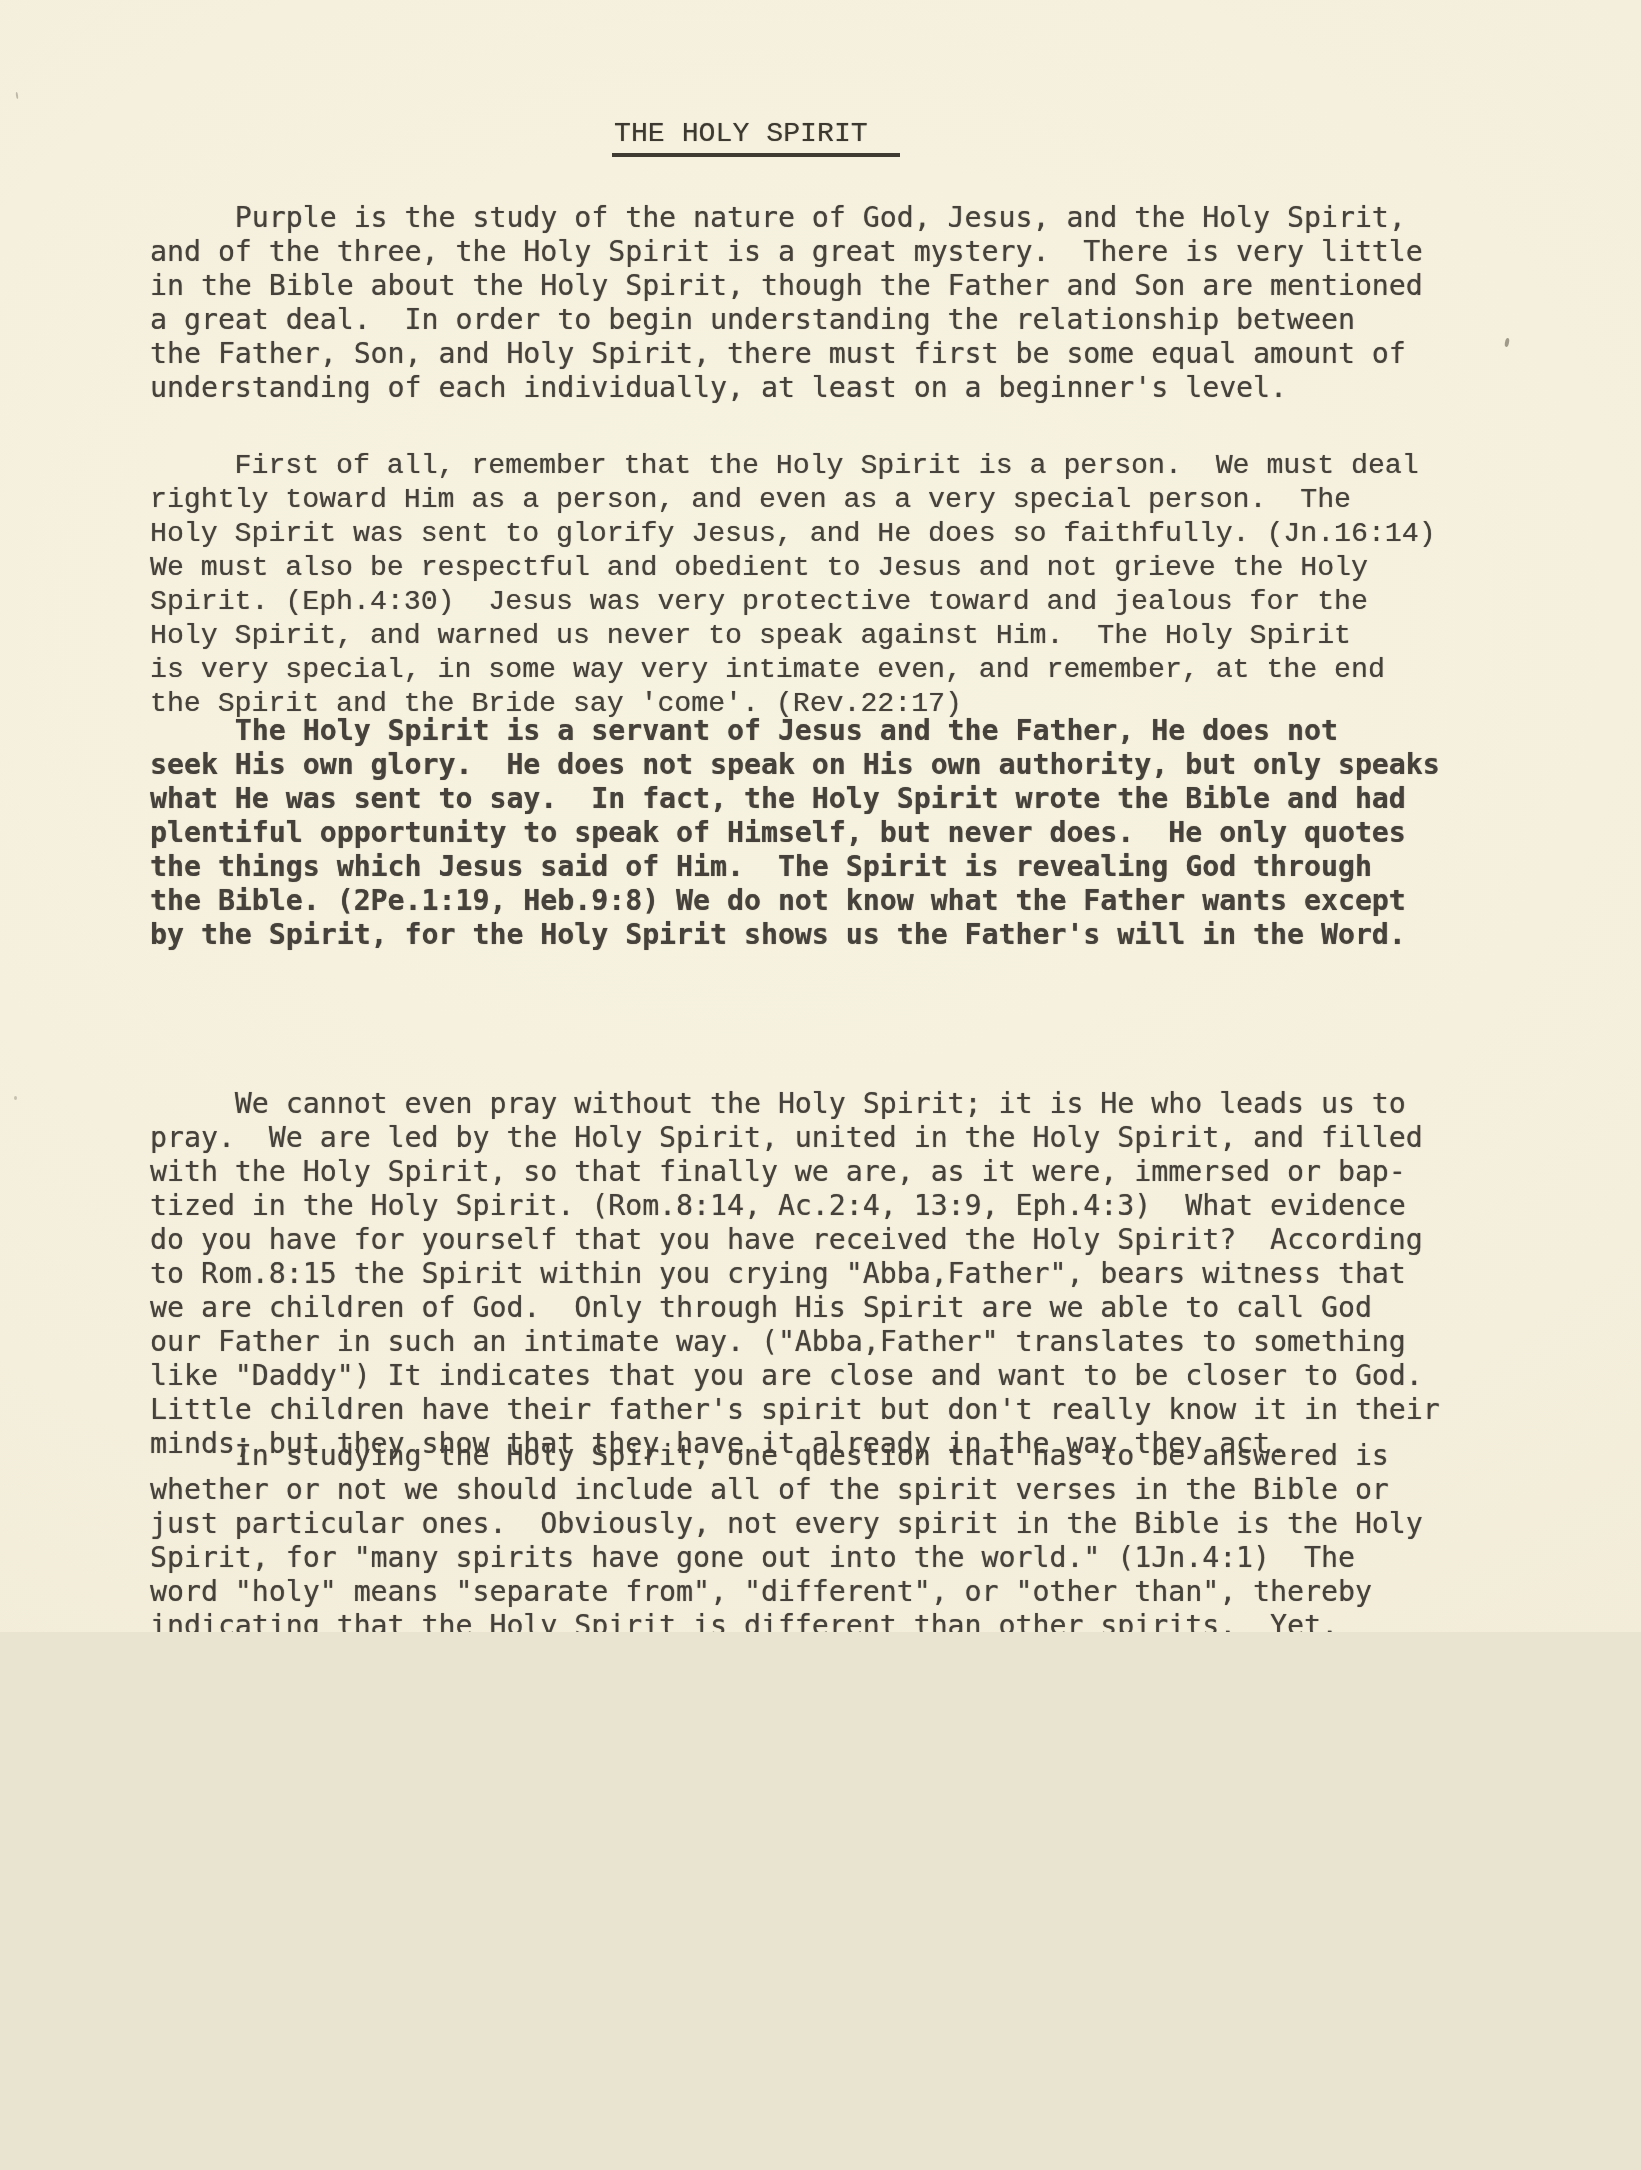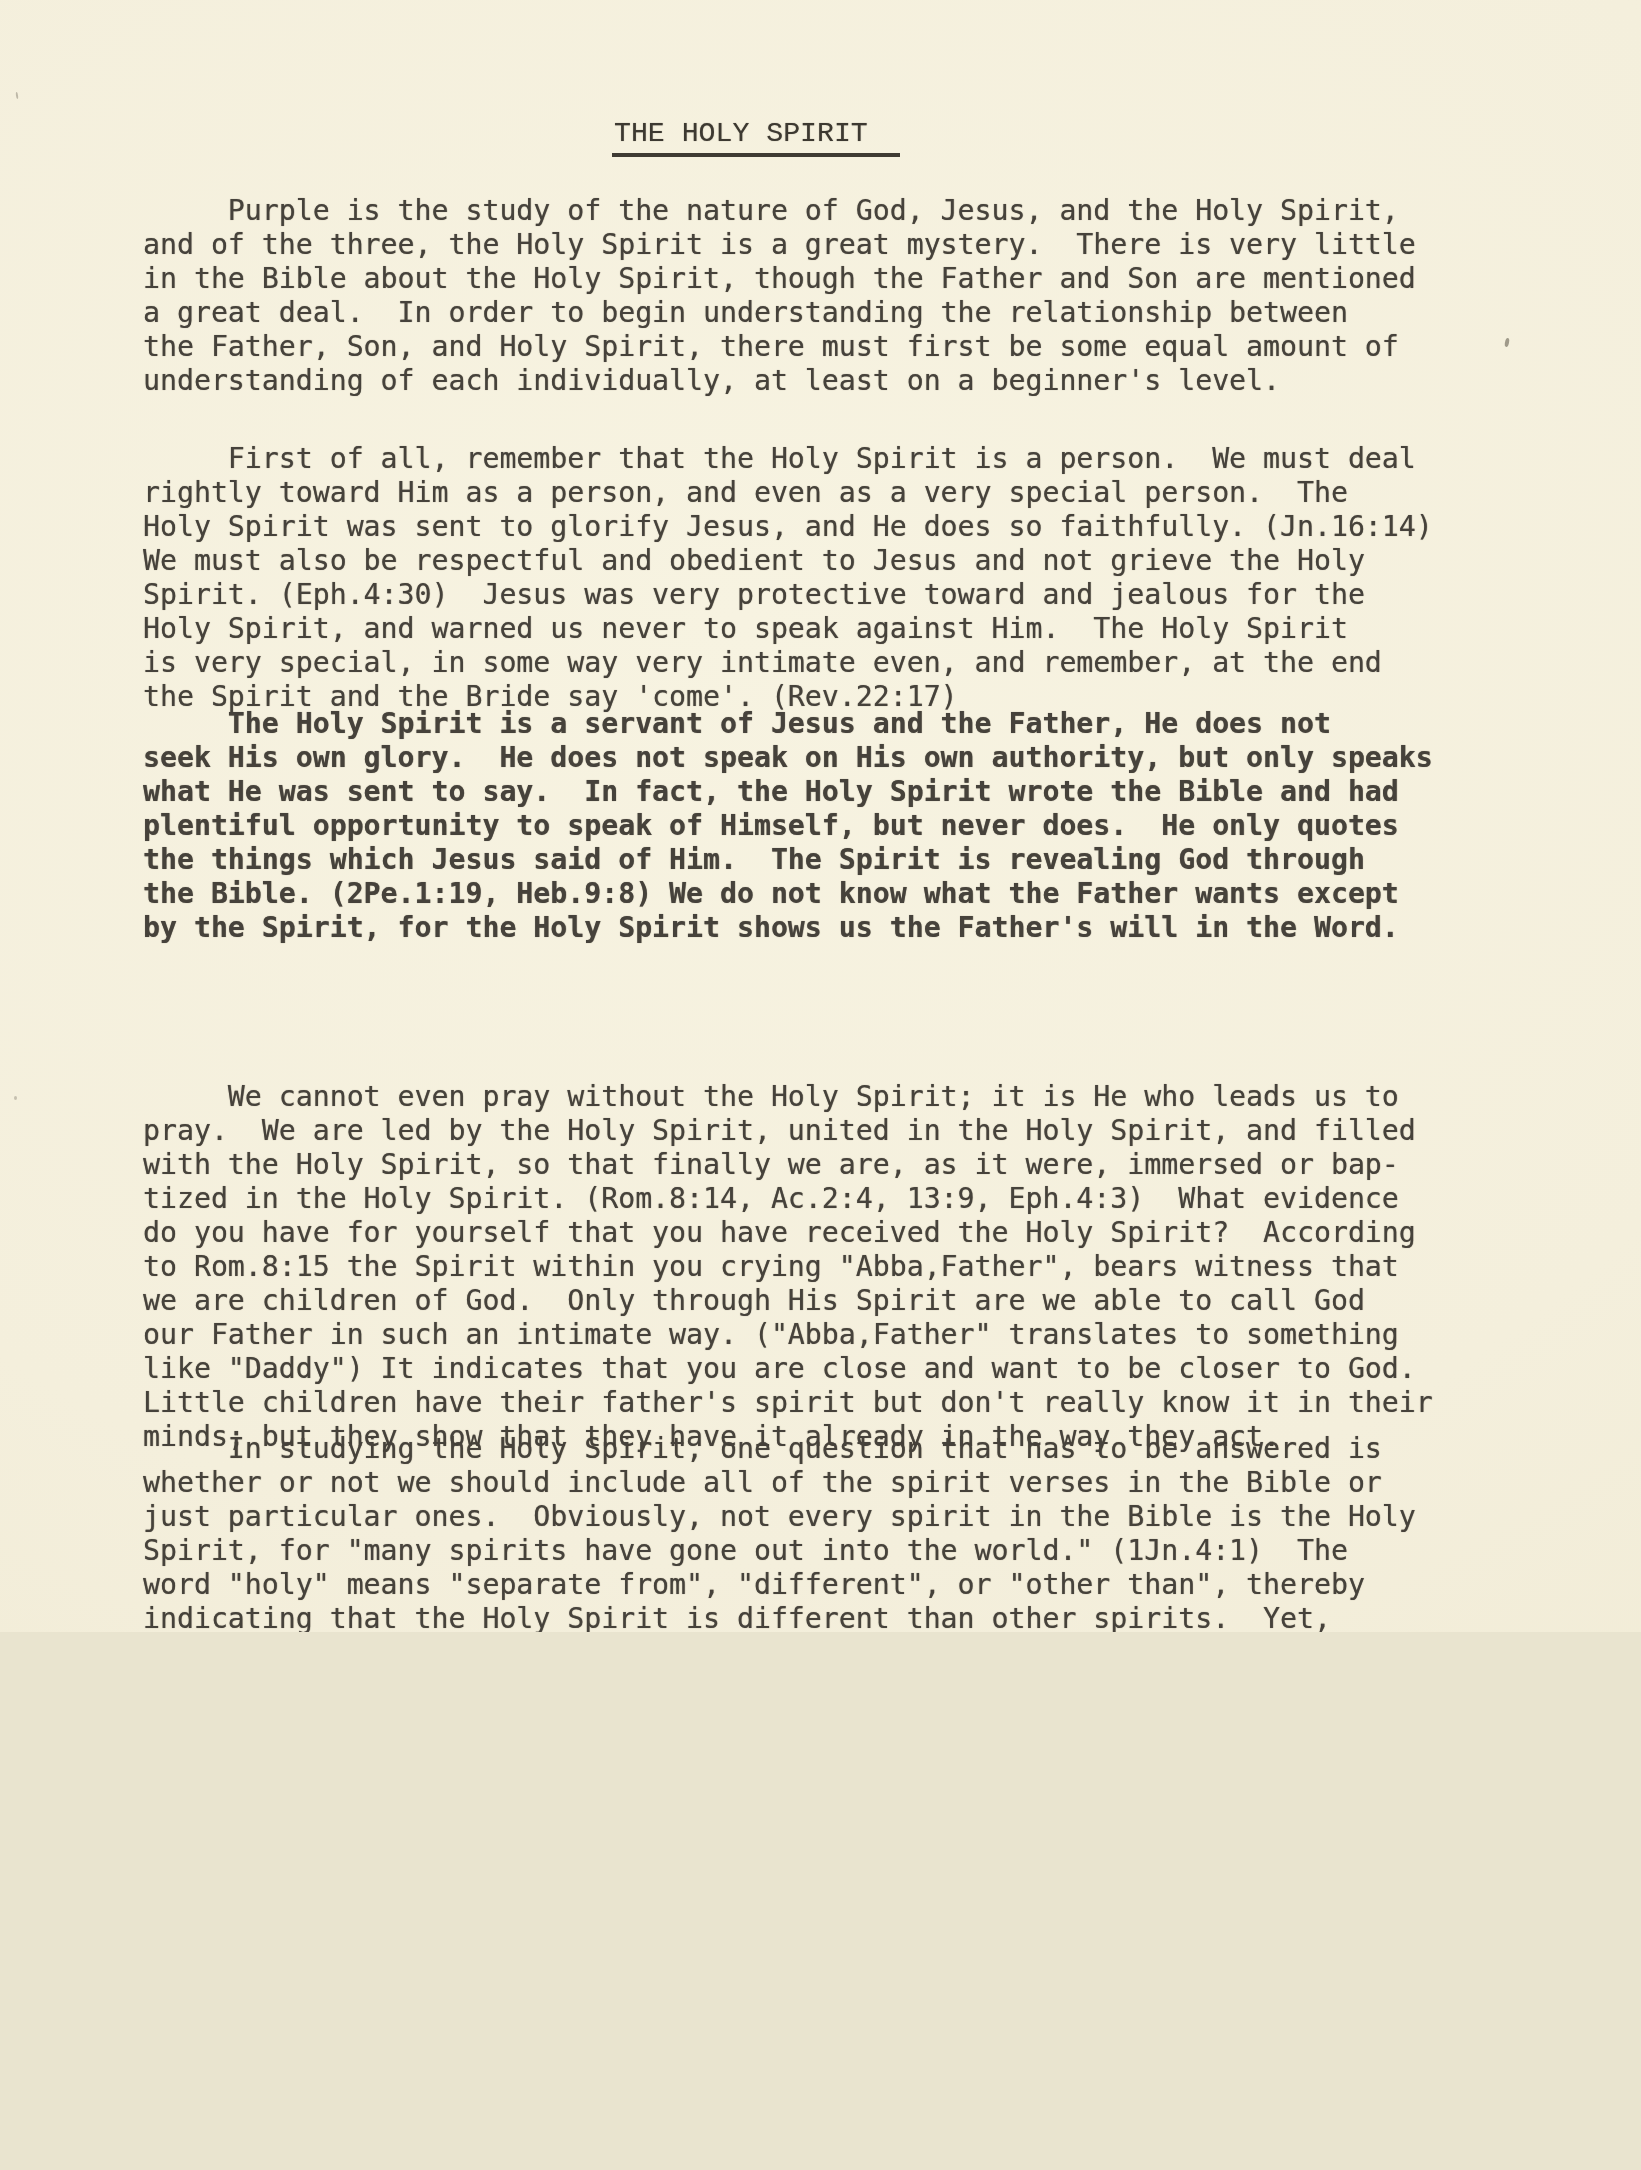"Purple is the study of" .para { margin: 3px -> 10px }
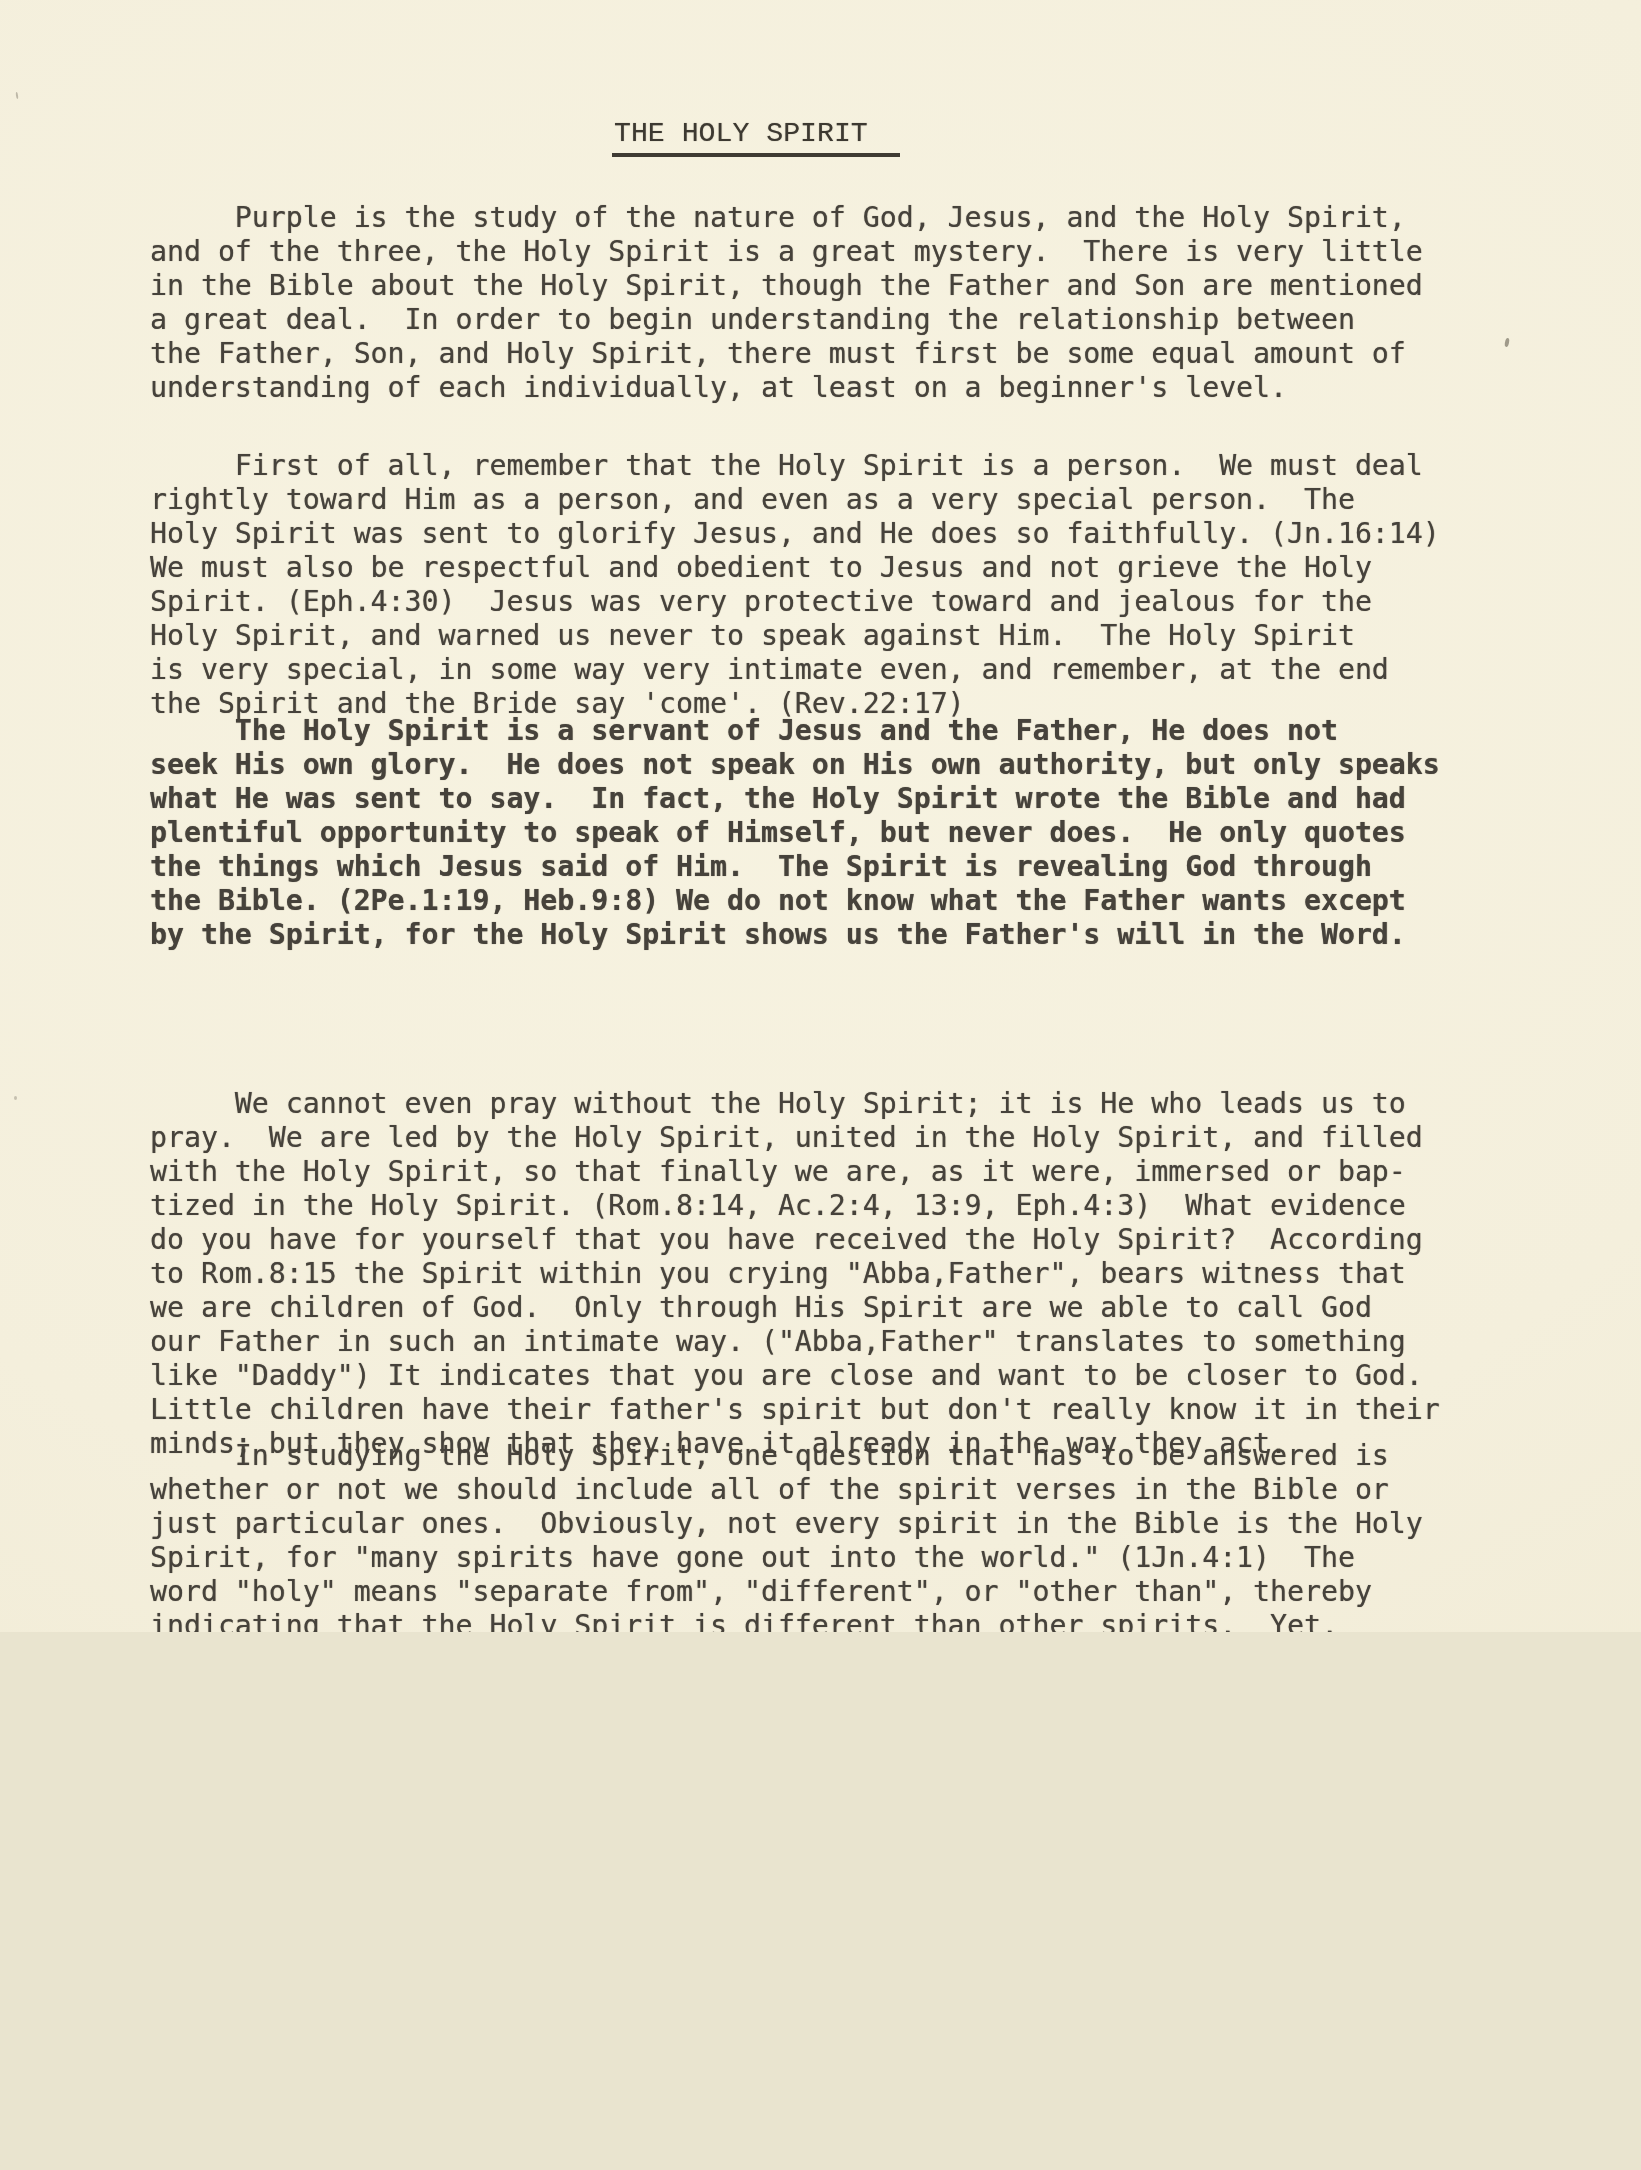"First of all, remember that" .para-2 { font-family: none -> Liberation Mono, monospace }
